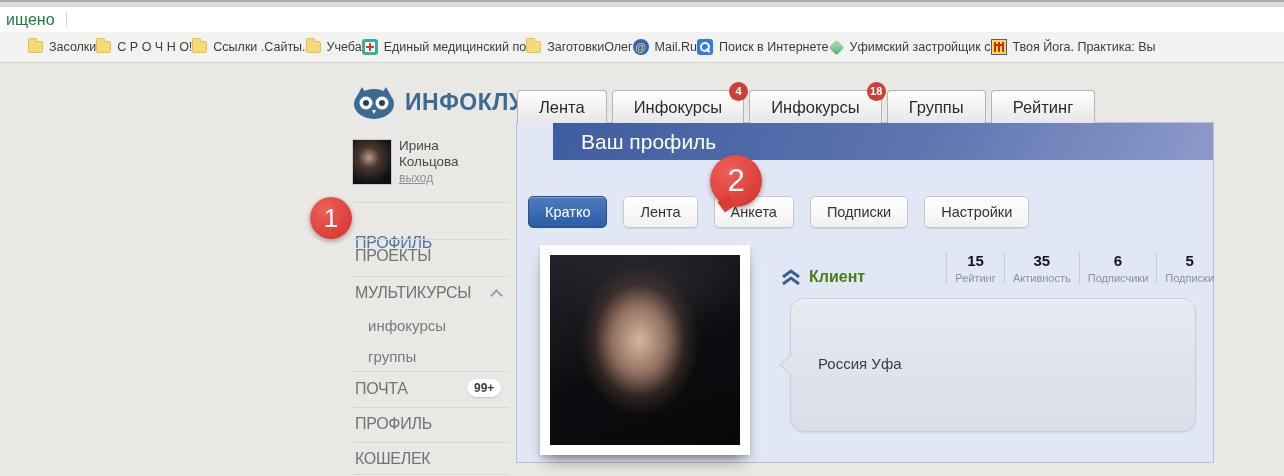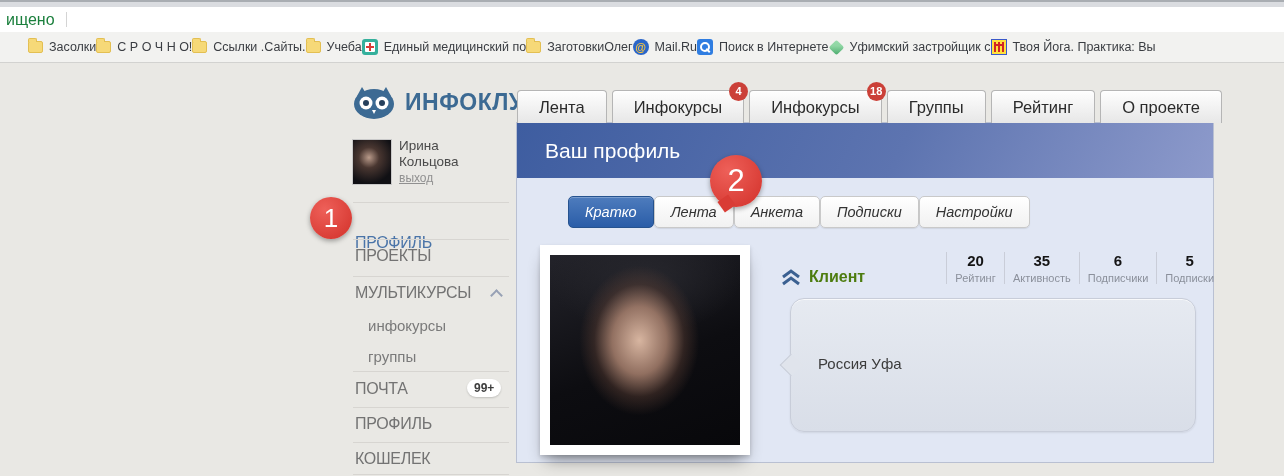"О проекте" div.tab { html: <div><span>О проекте</span></div> -> none }
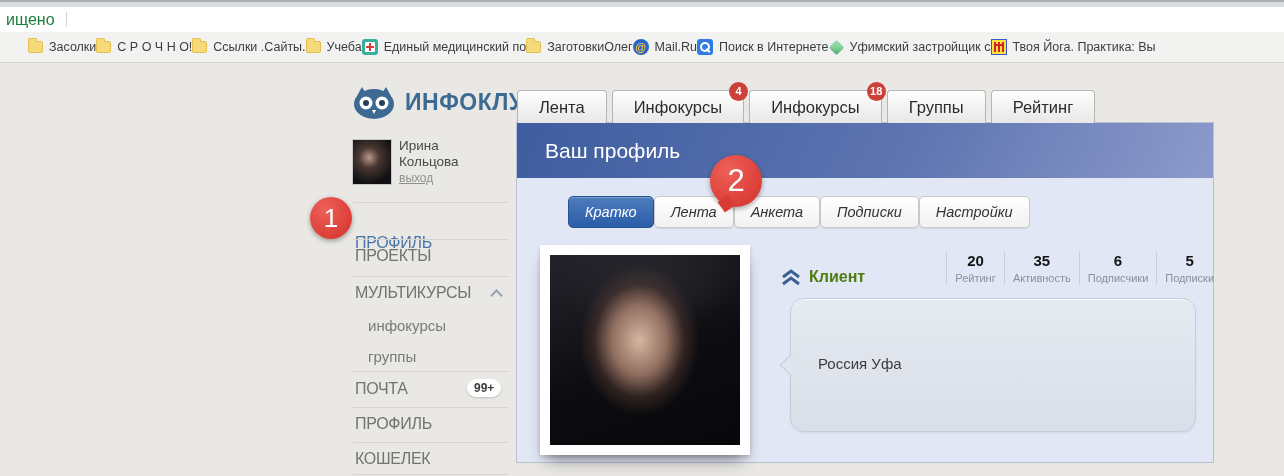"Ваш профиль" .blue-bar { height: 55px -> 37px; margin-left: none -> 36px }
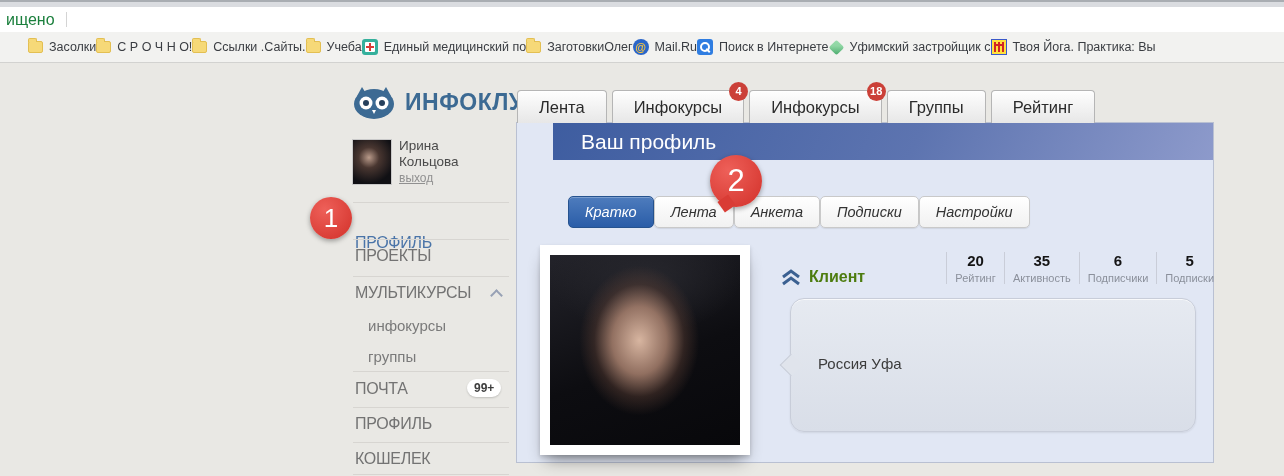"Кратко" .subtabs { font-style: italic -> none; gap: 0 -> 16px; left: 568px -> 528px }
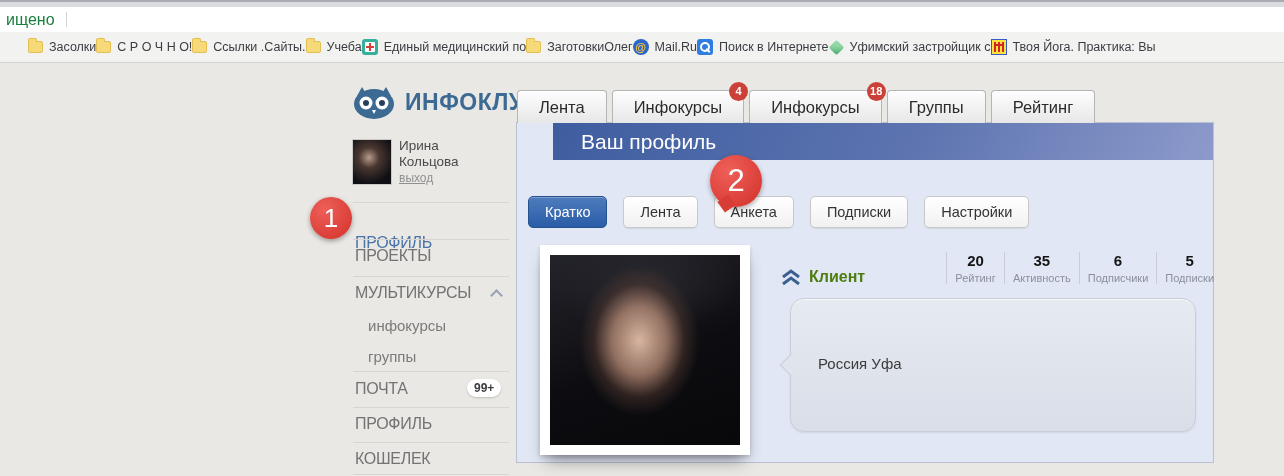"20" div.stat-value { text: 20 -> 15 }
